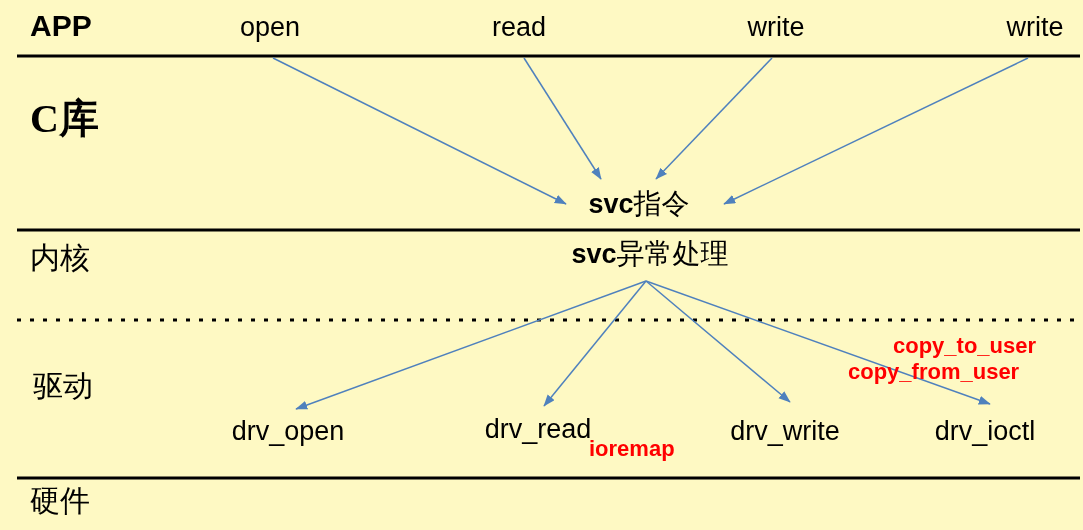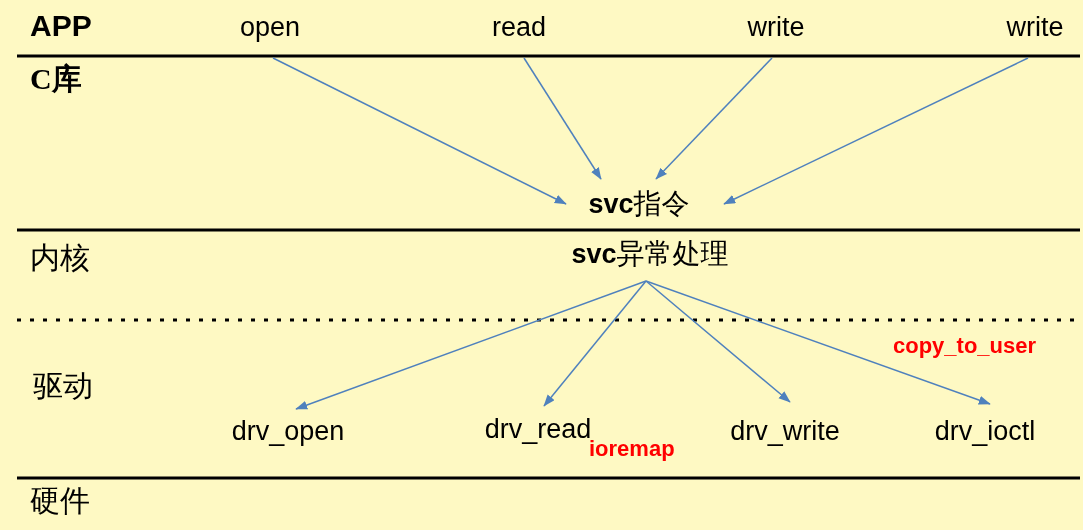"C库" .layer-cjk-bold { font-size: 30px -> 40px; margin-top: none -> 35px }
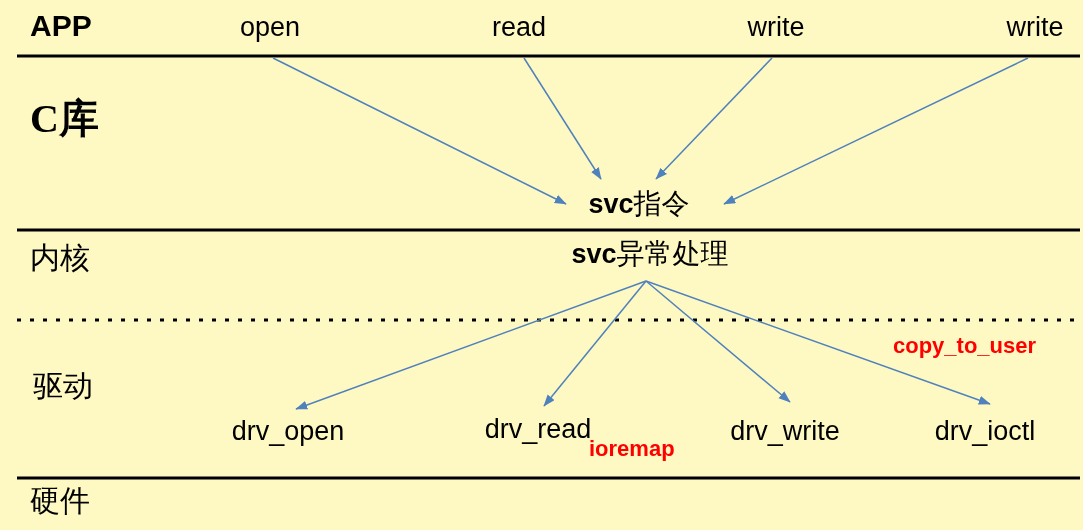"copy_from_user" div.label { html: none -> <div>copy_from_user</div> }
